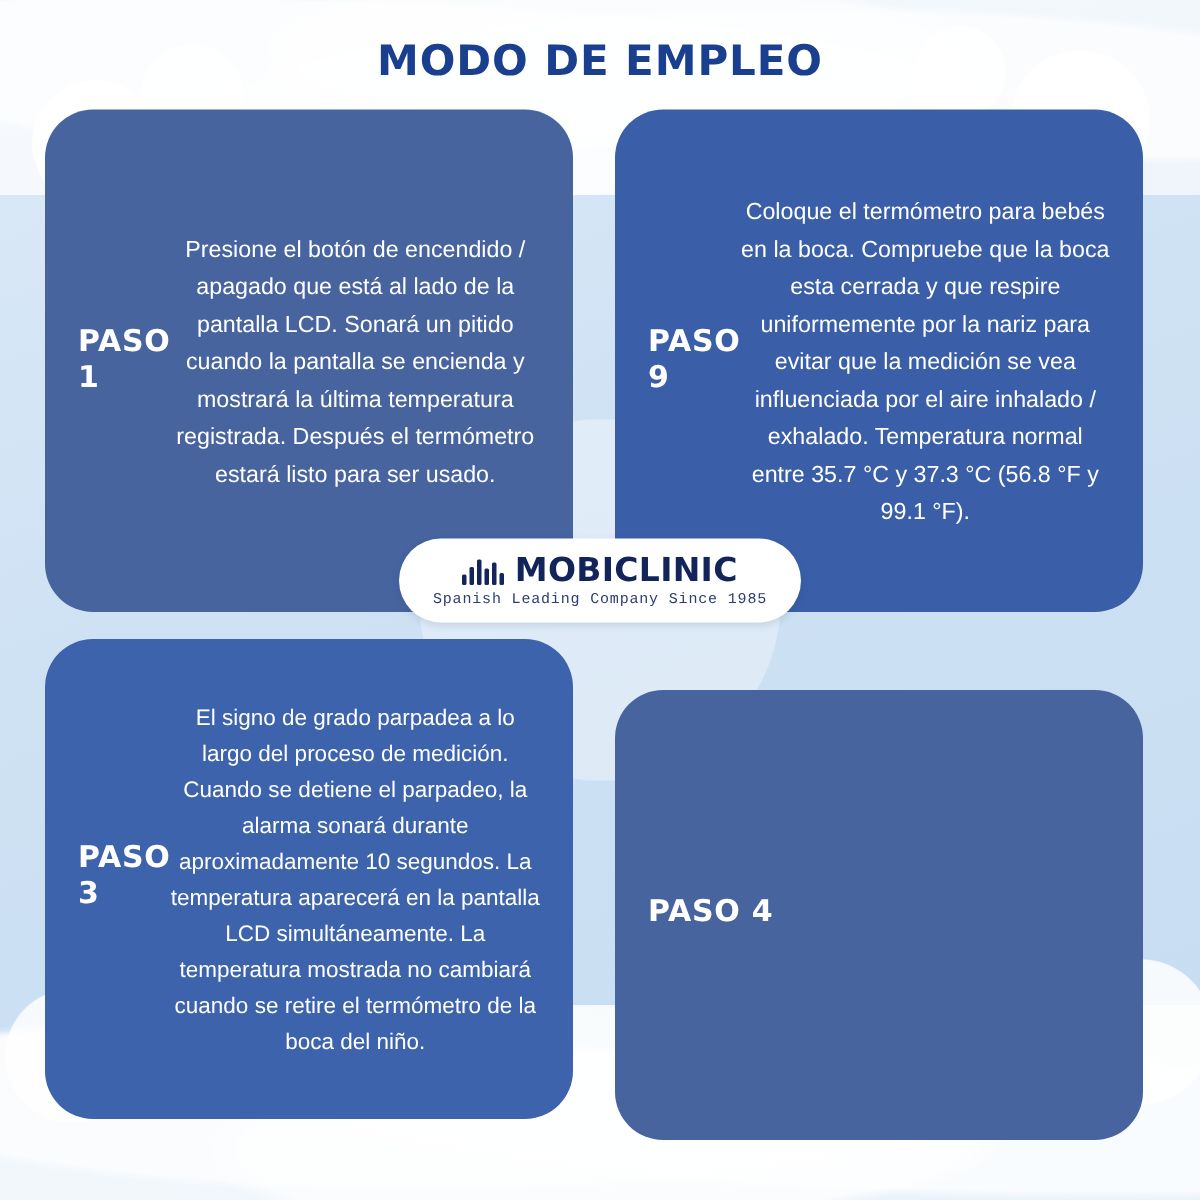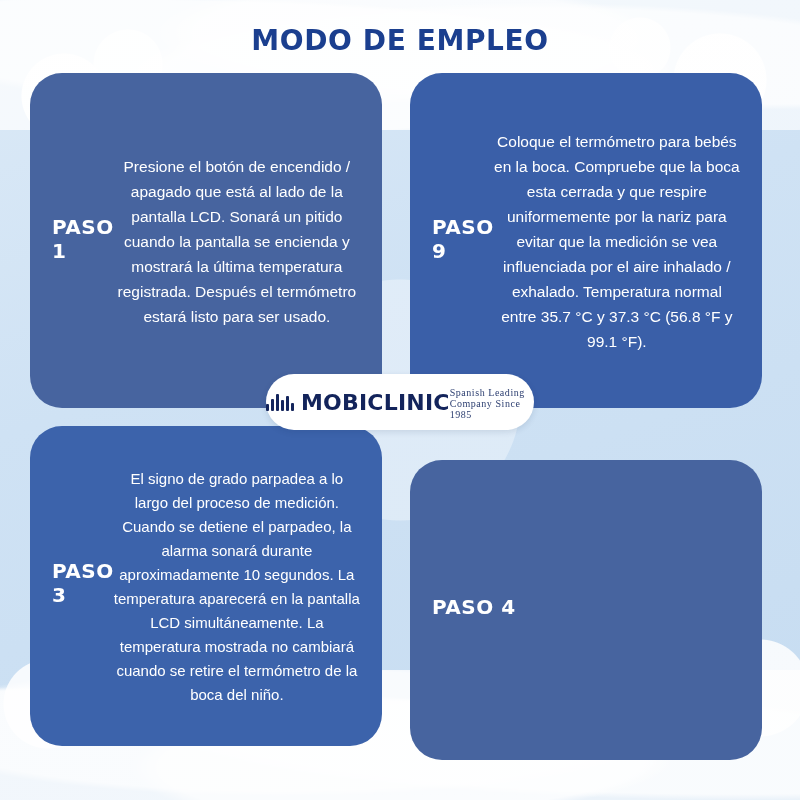"MOBICLINIC" .logo-badge { flex-direction: row -> column; top: 374px -> 359px }
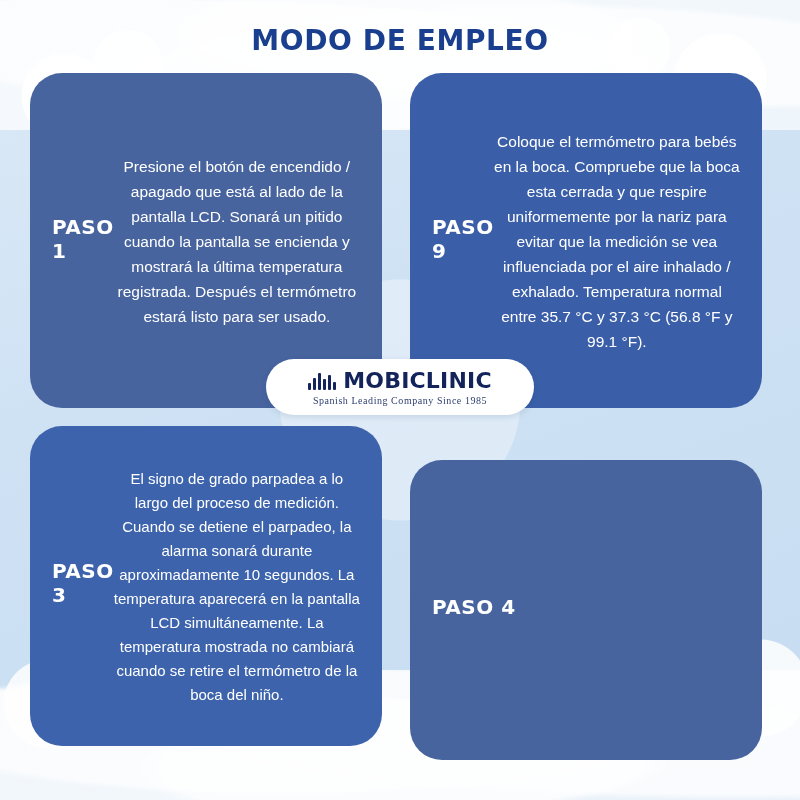"Spanish Leading Company Since 1985" .logo-tagline { font-family: Liberation Serif, serif -> Liberation Mono, monospace }
